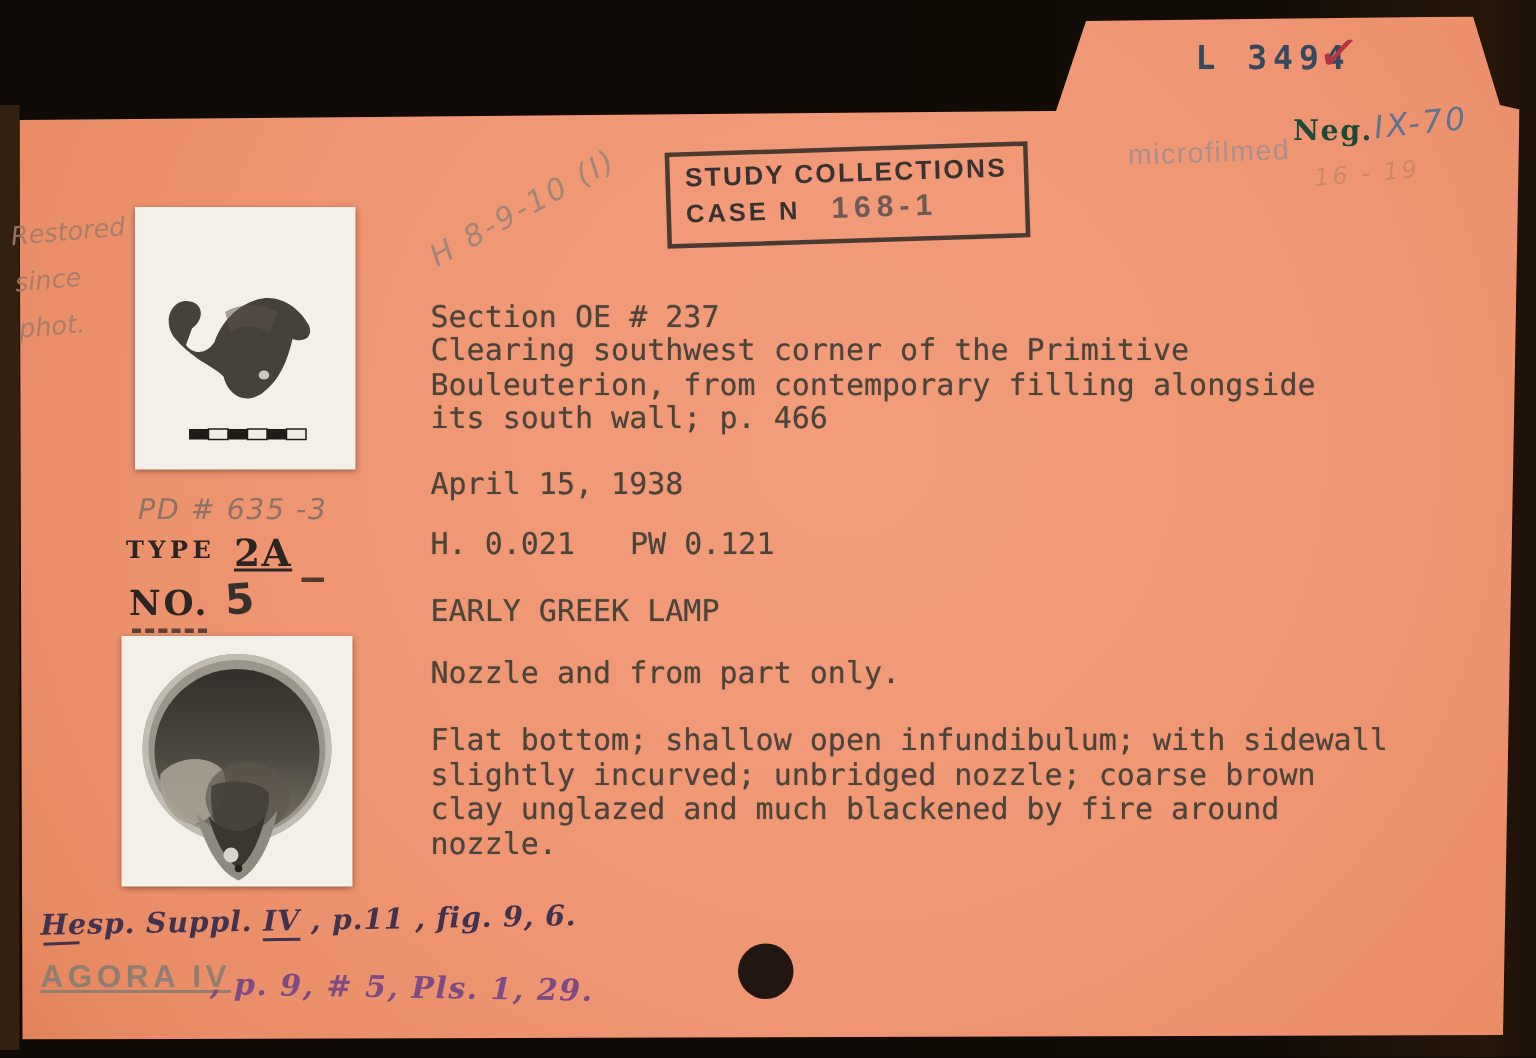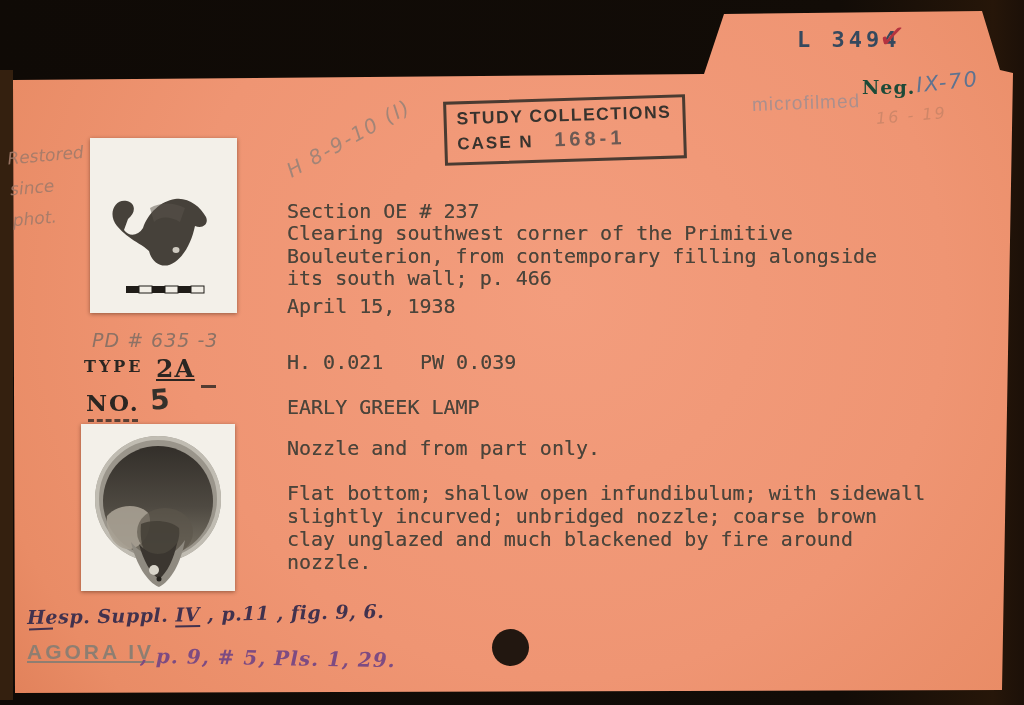"April 15, 1938" div.abs { top: 295px -> 311px }
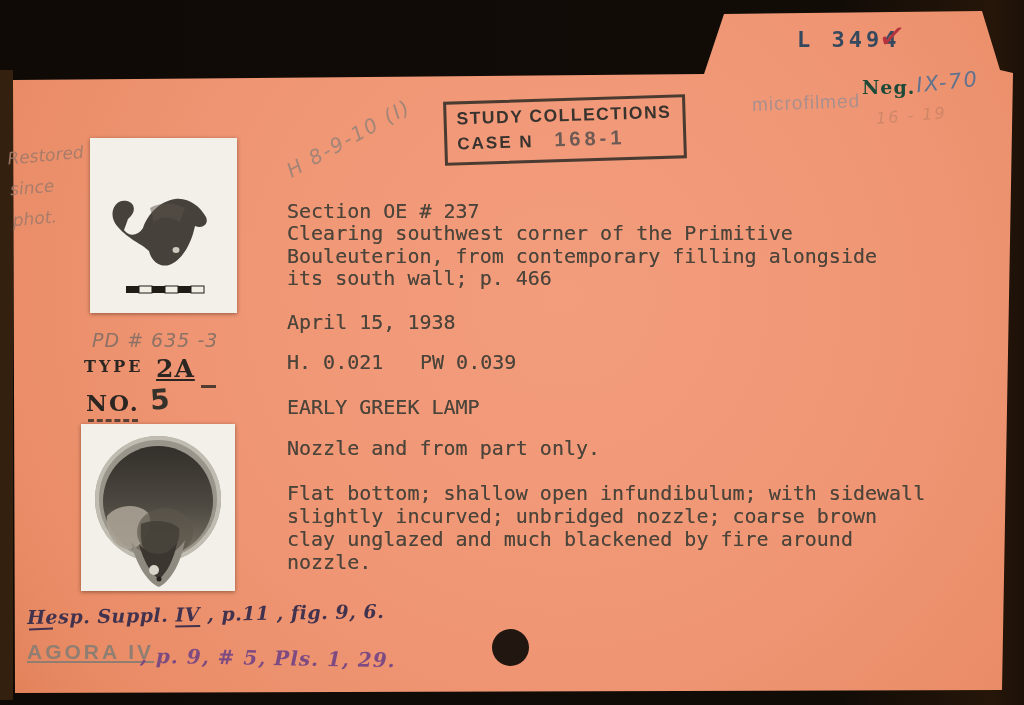"PW 0.039" div.abs { text: 0.039 -> 0.121 }
